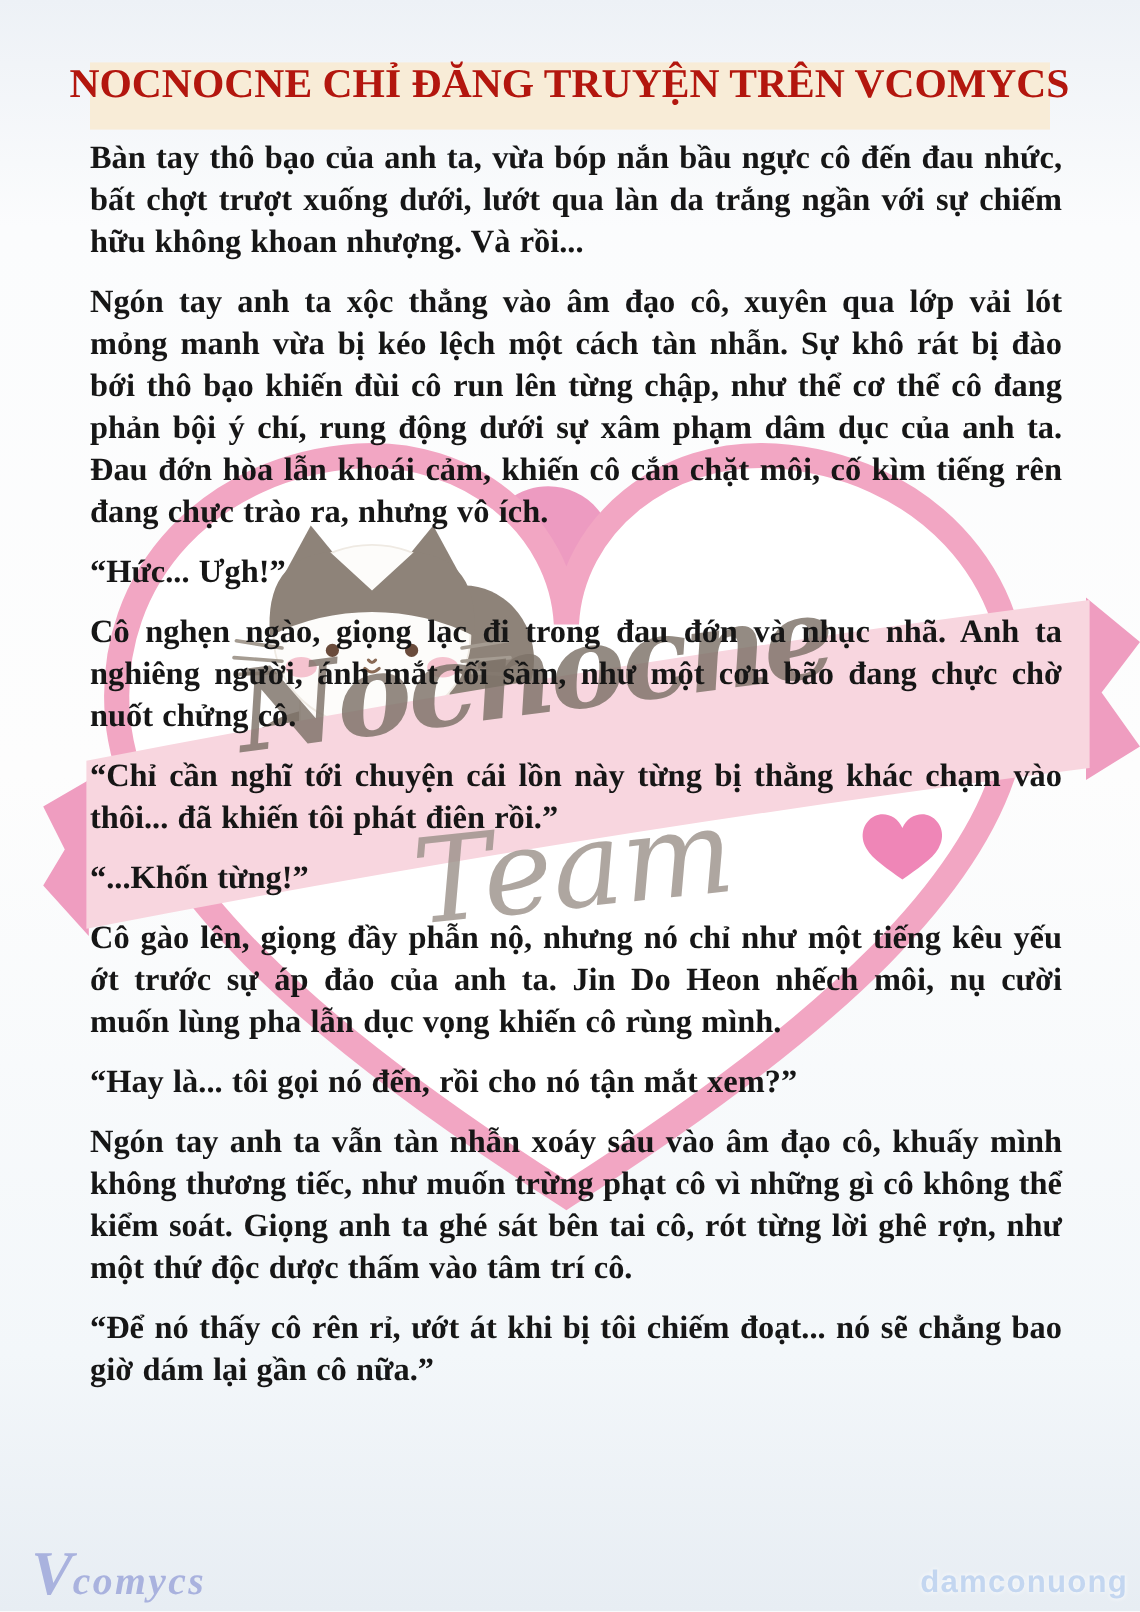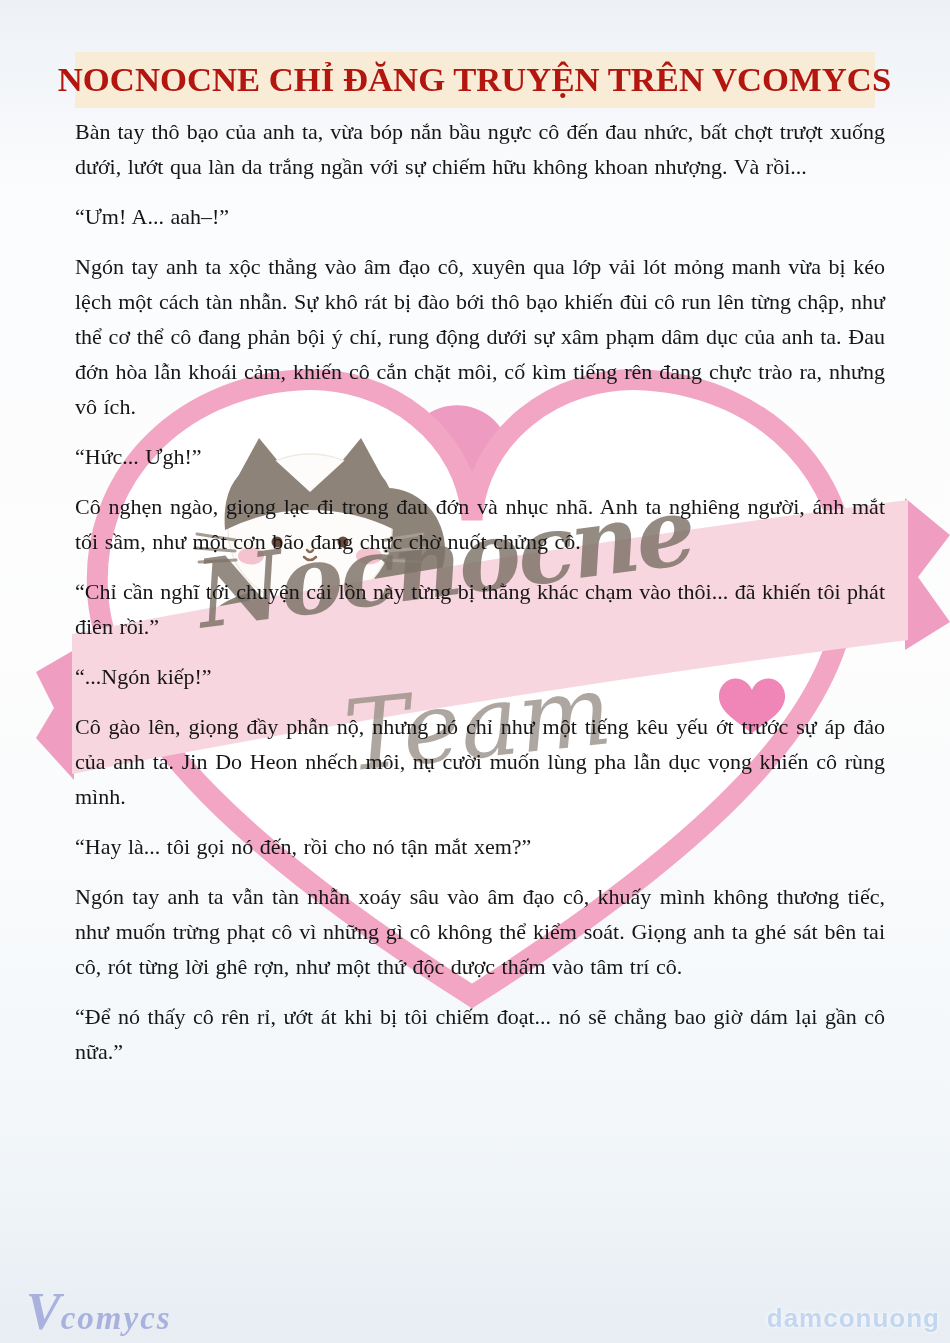"NOCNOCNE CHỈ ĐĂNG TRUYỆN TRÊN" .header-strip { align-items: center -> flex-start }
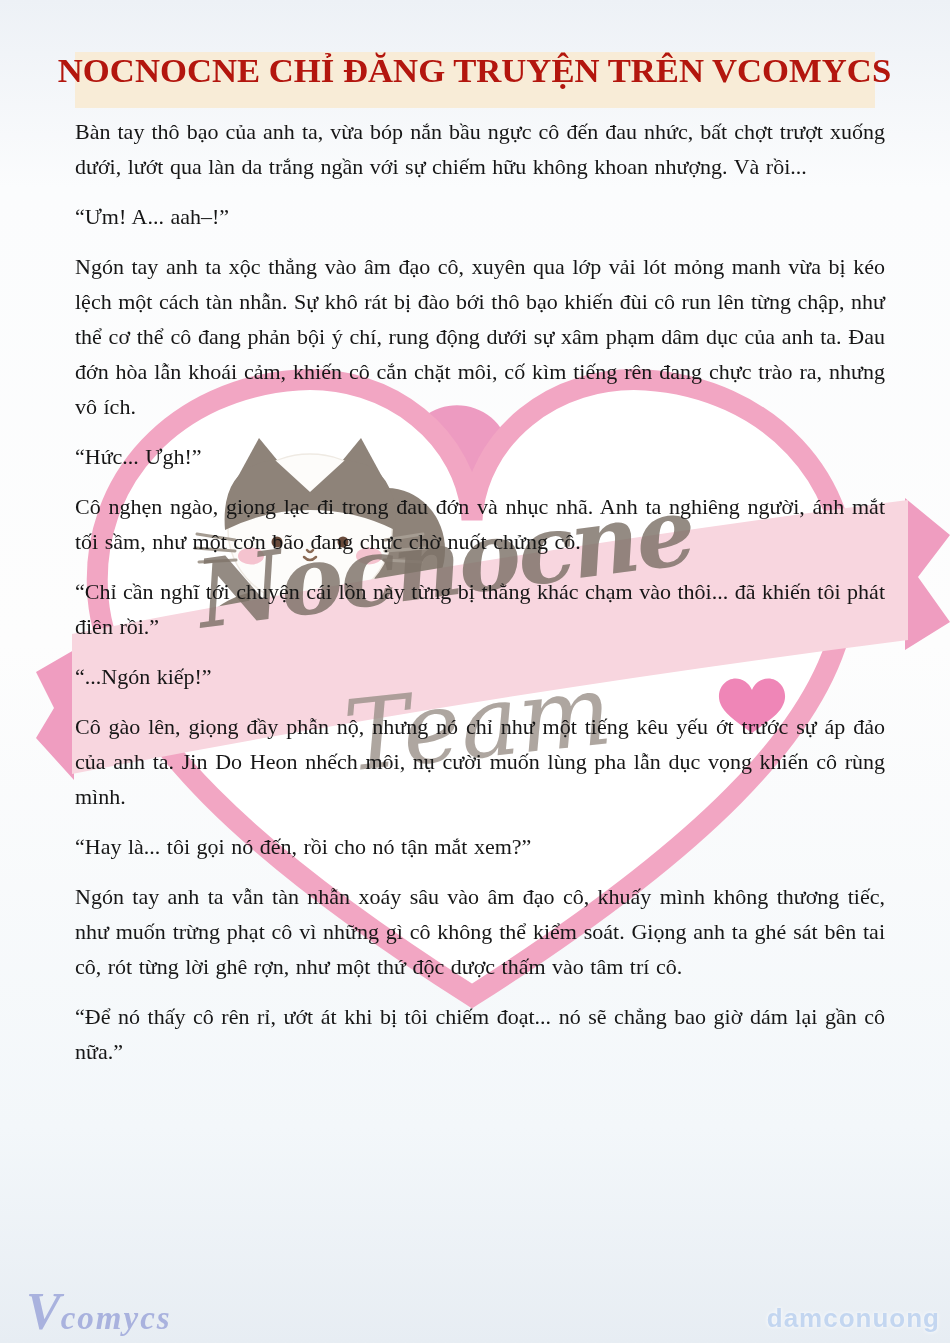"Bàn tay thô bạo của" .story p { font-size: 22px -> 27px; font-weight: none -> bold }
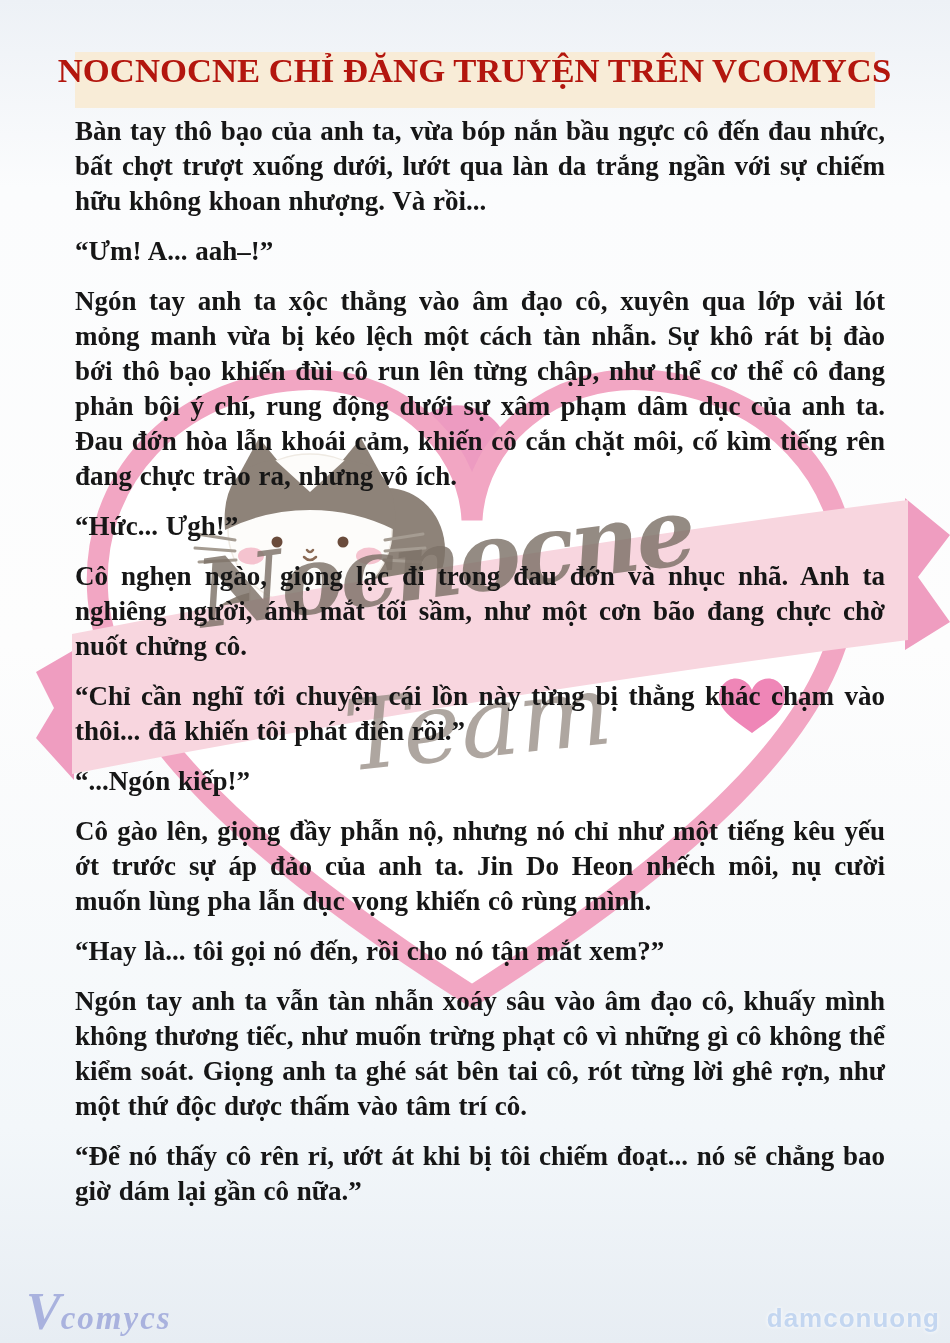"“Ưm! A... aah–!”" p { html: <p>“Ưm! A... aah–!”</p> -> none }
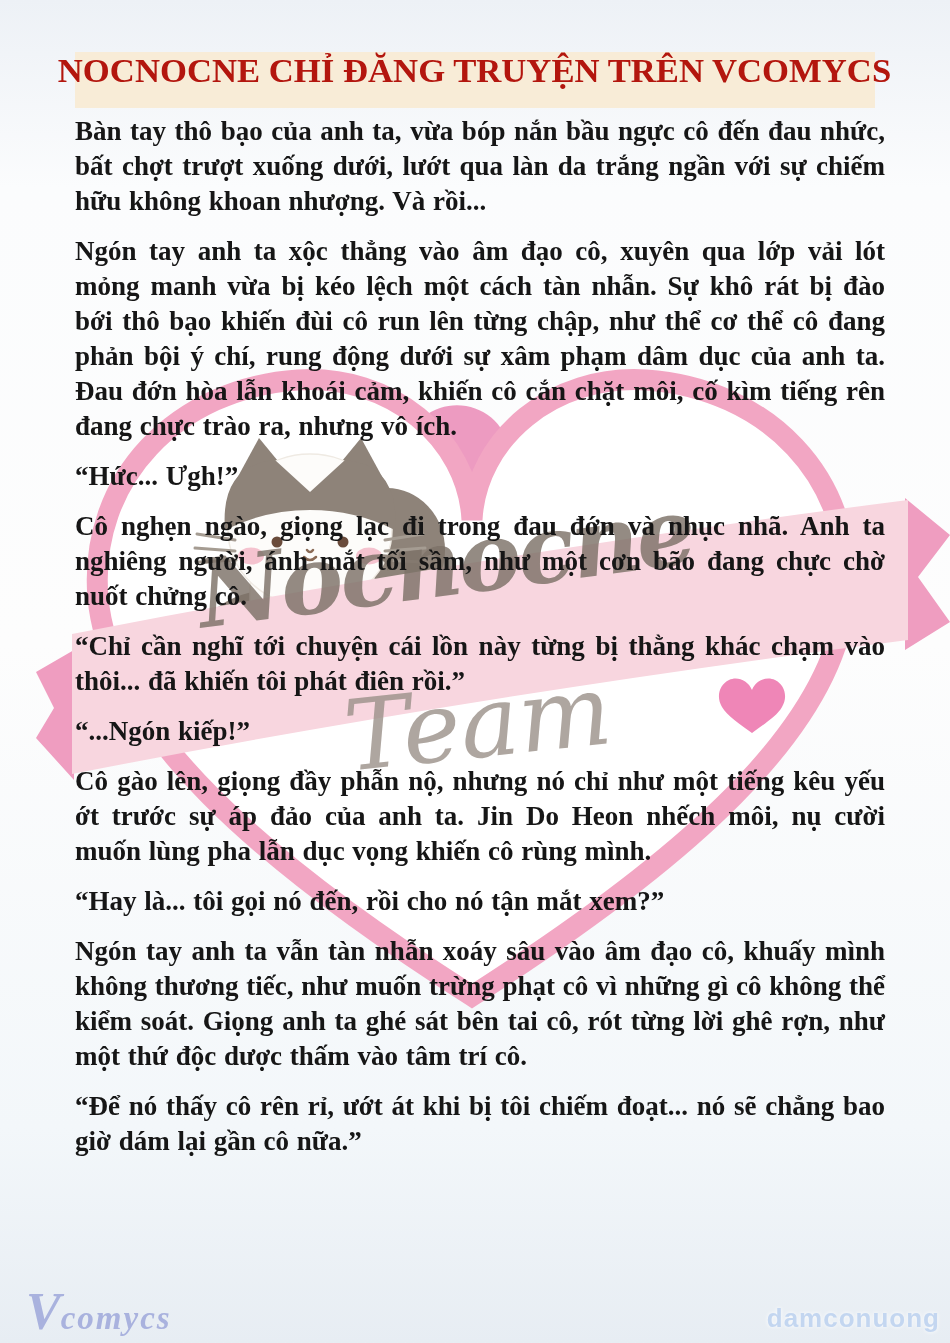"“...Ngón kiếp!”" p { text: ...Ngón kiếp -> ...Khốn từng }
